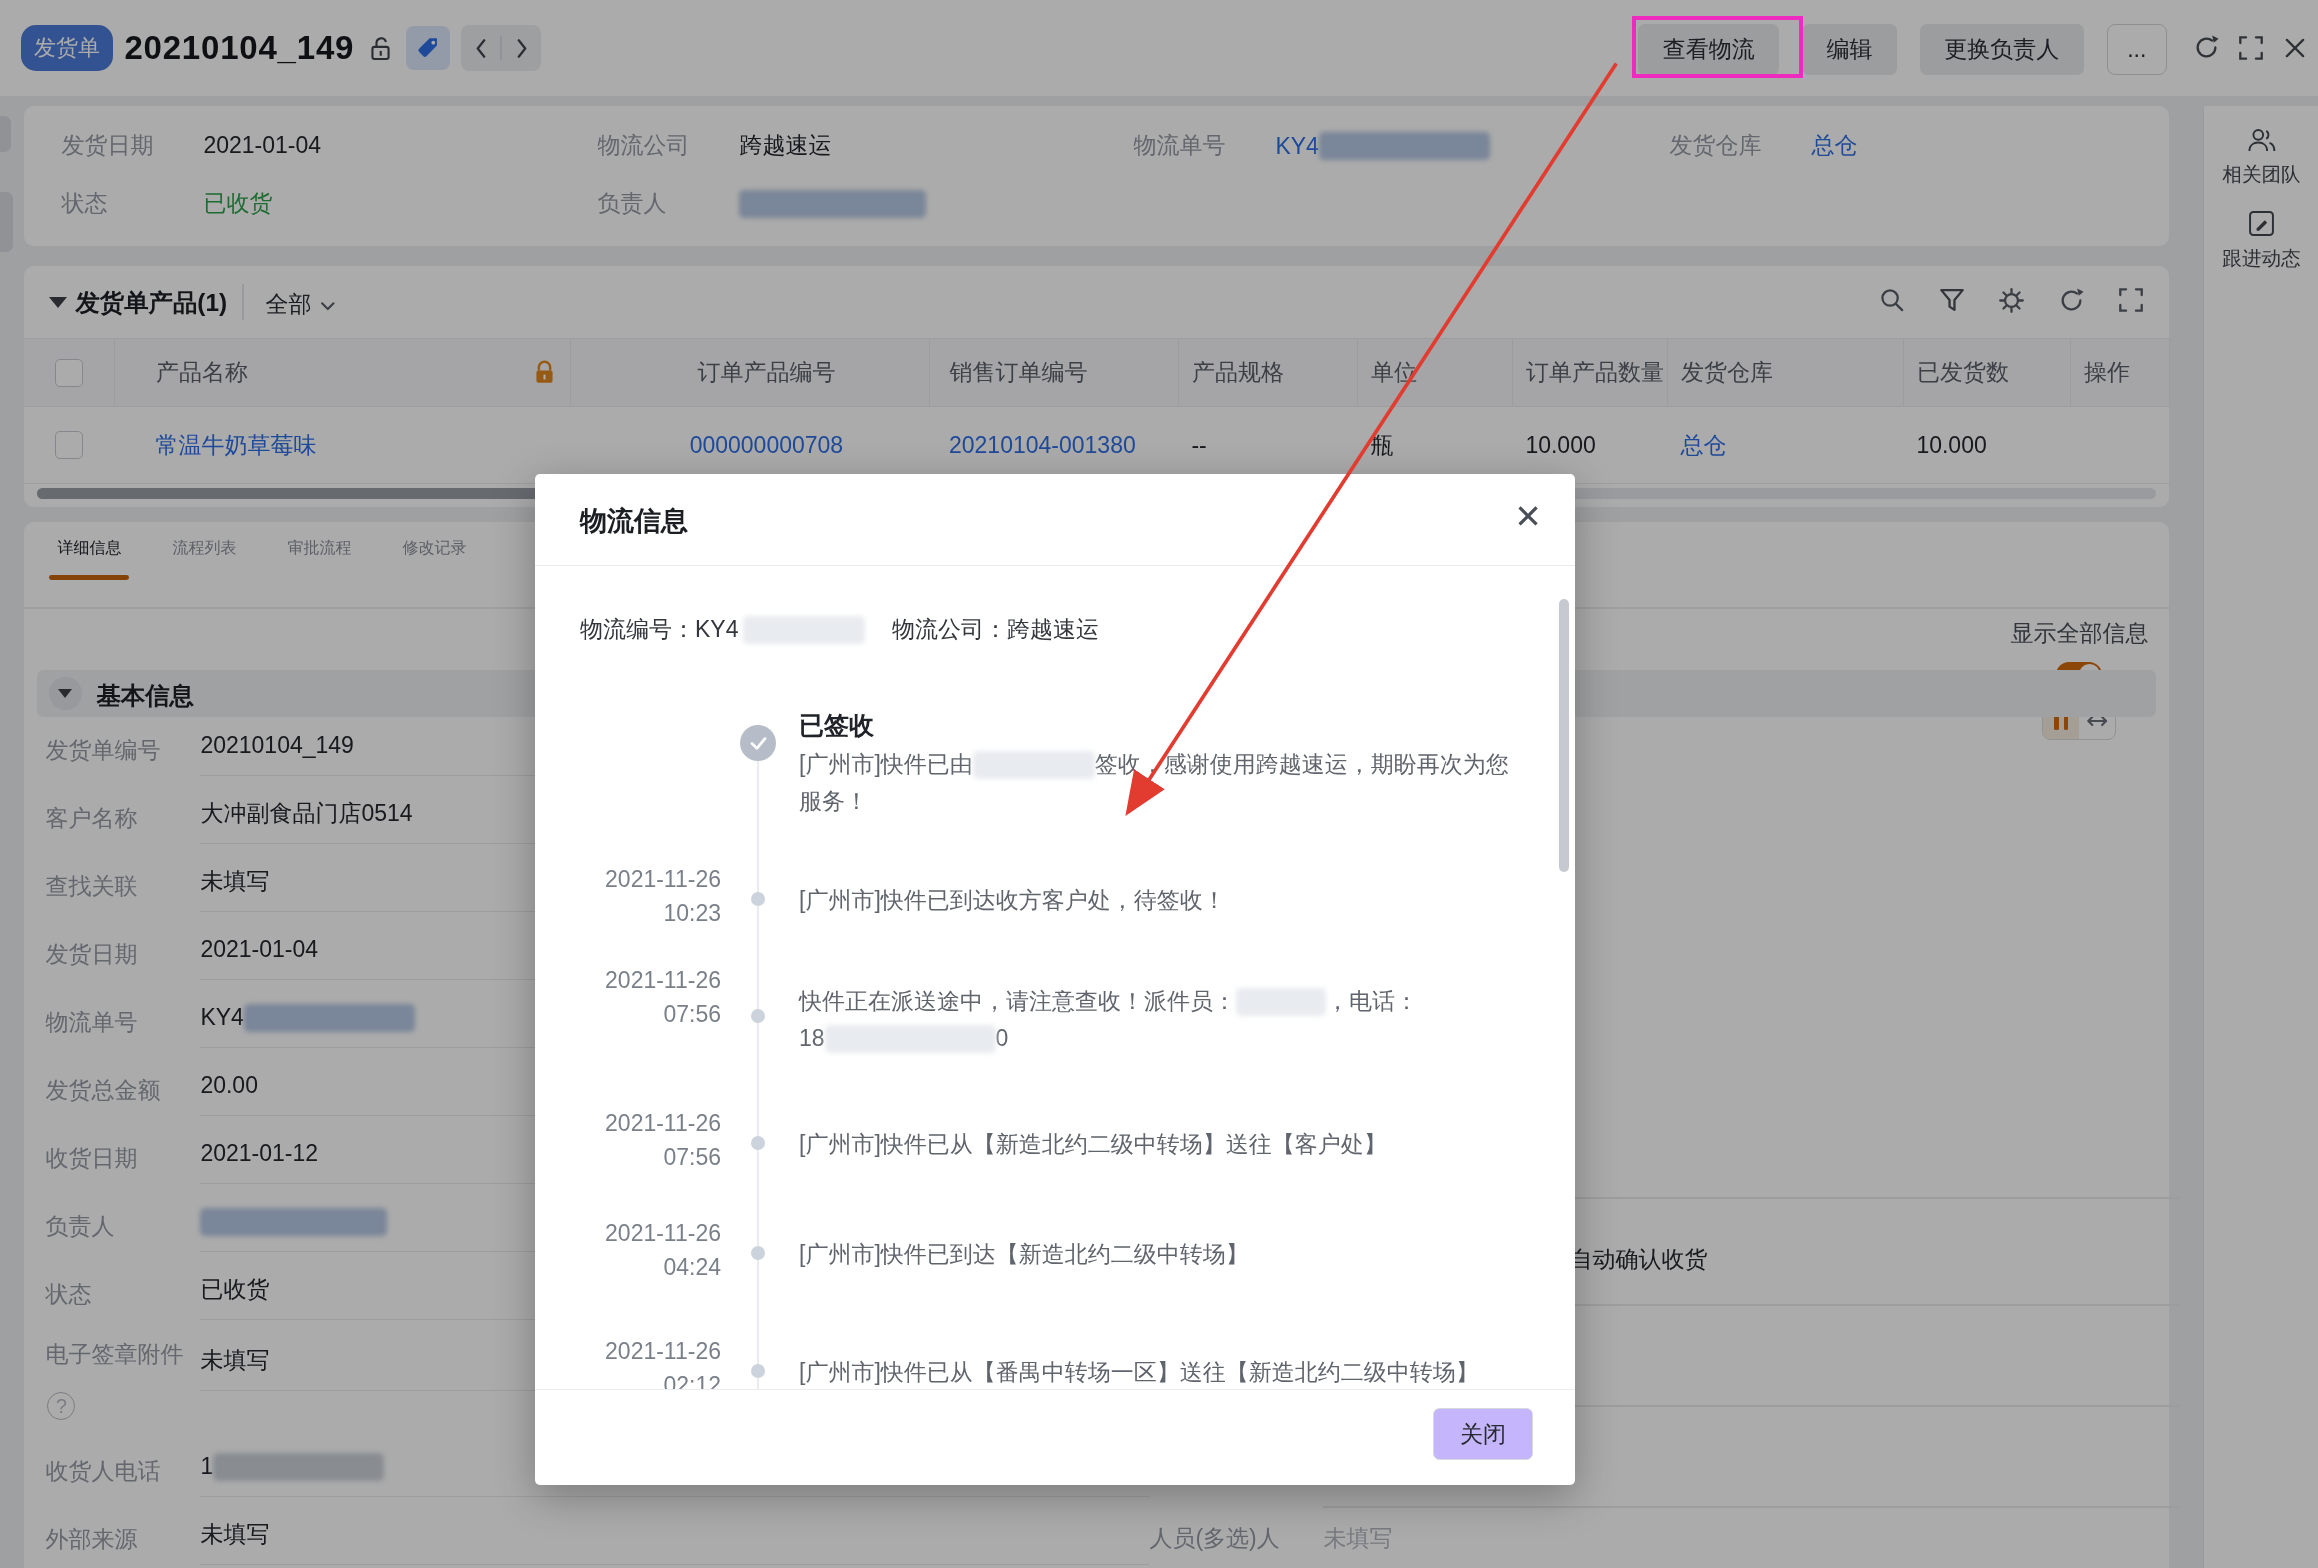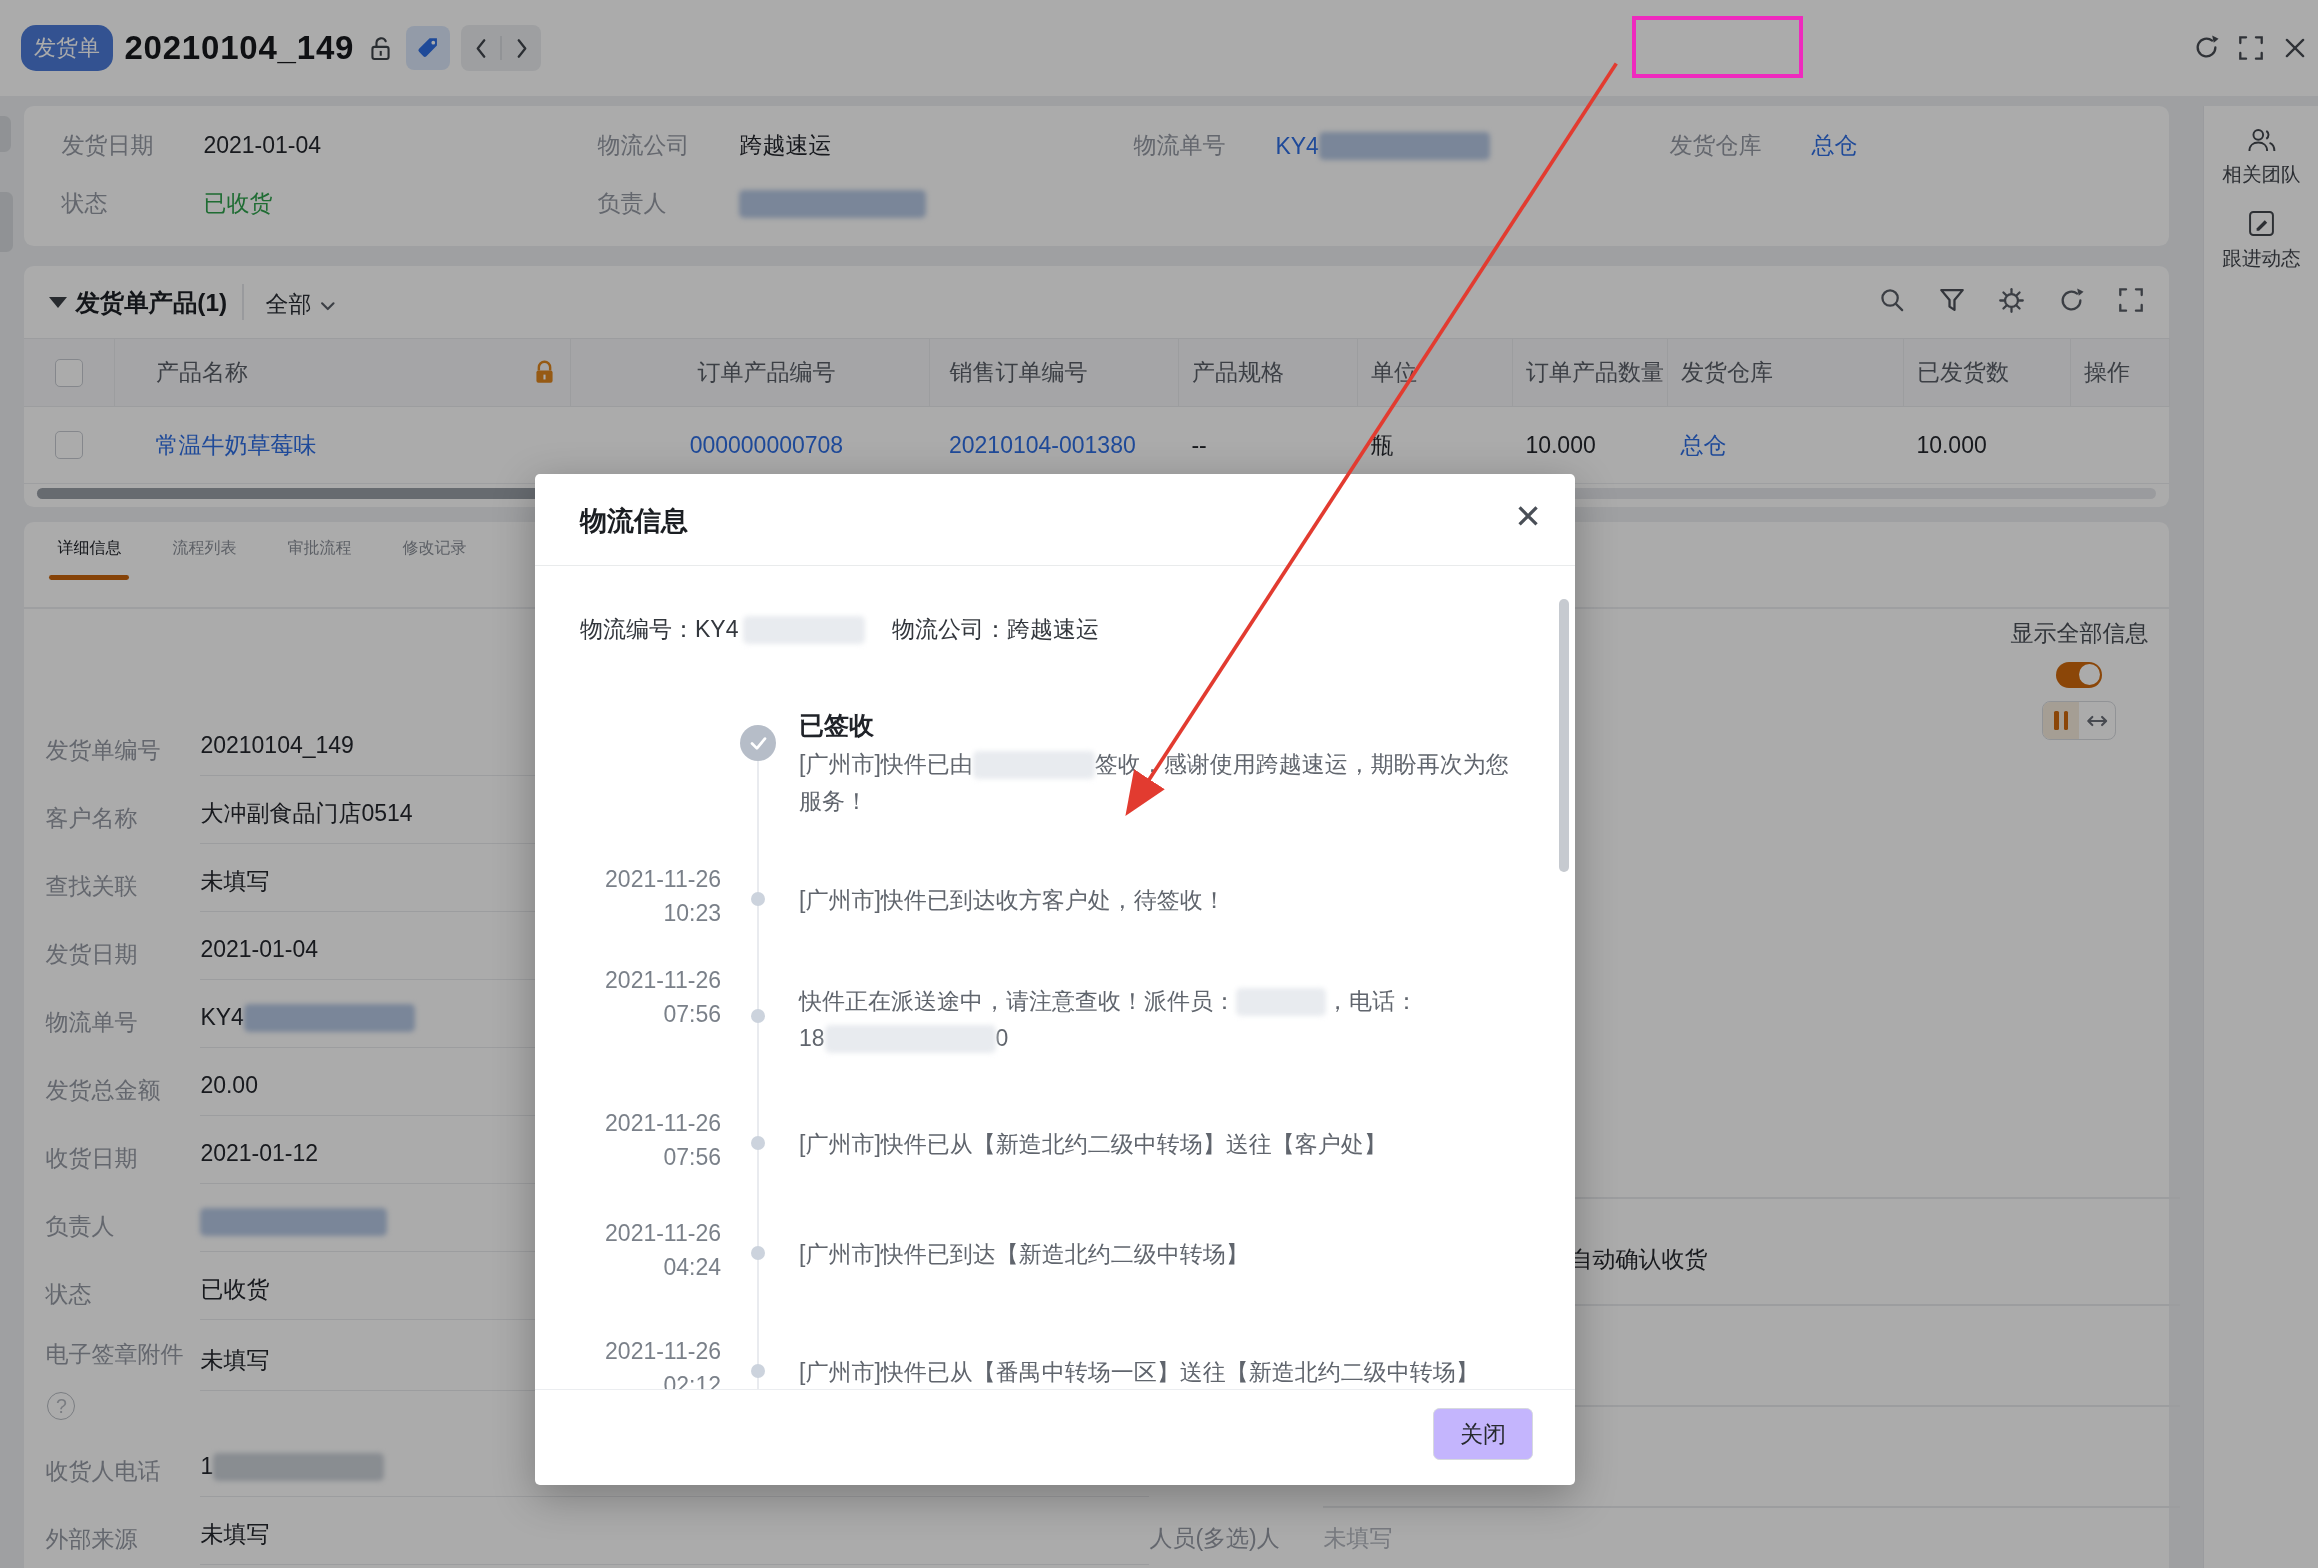"查看物流" div.hactions { html: none -> <div> <button>查看物流</button> <button>编辑</button> <button>更换负责人</button> <button>...</button> </div> }
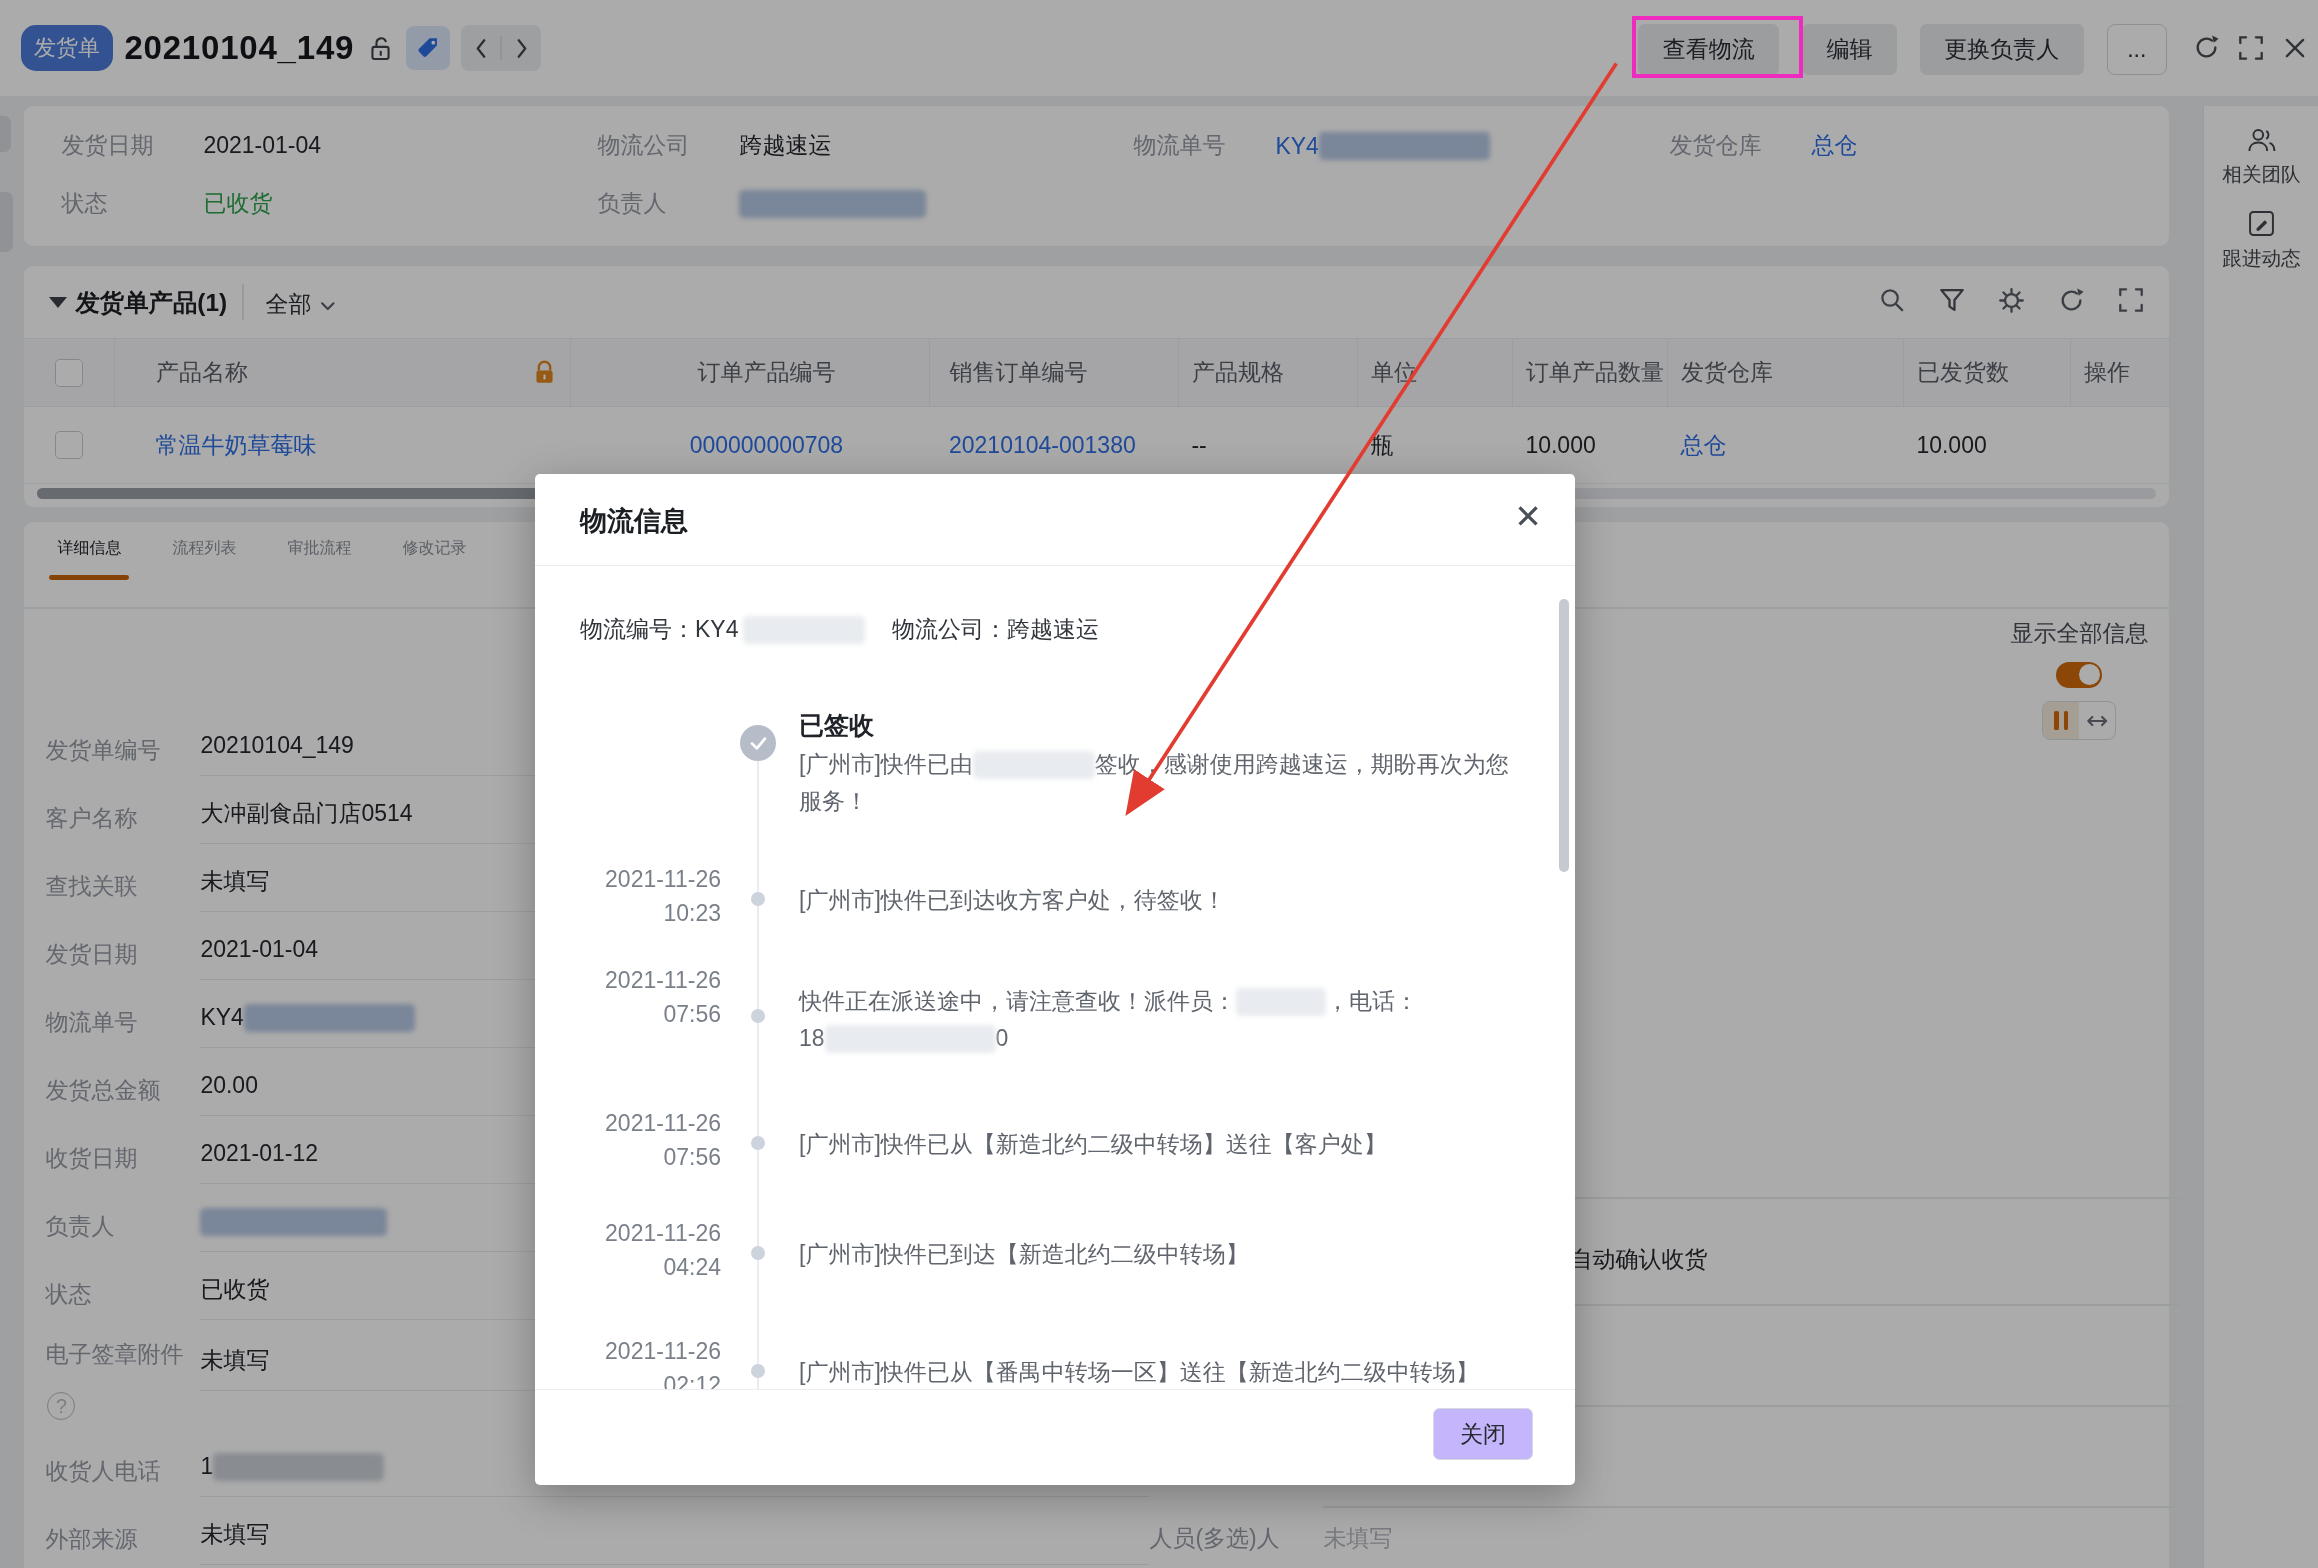"基本信息" div.section-band { html: none -> <div> <span> <span></span> </span> <span>基本信息</span> </div> }
